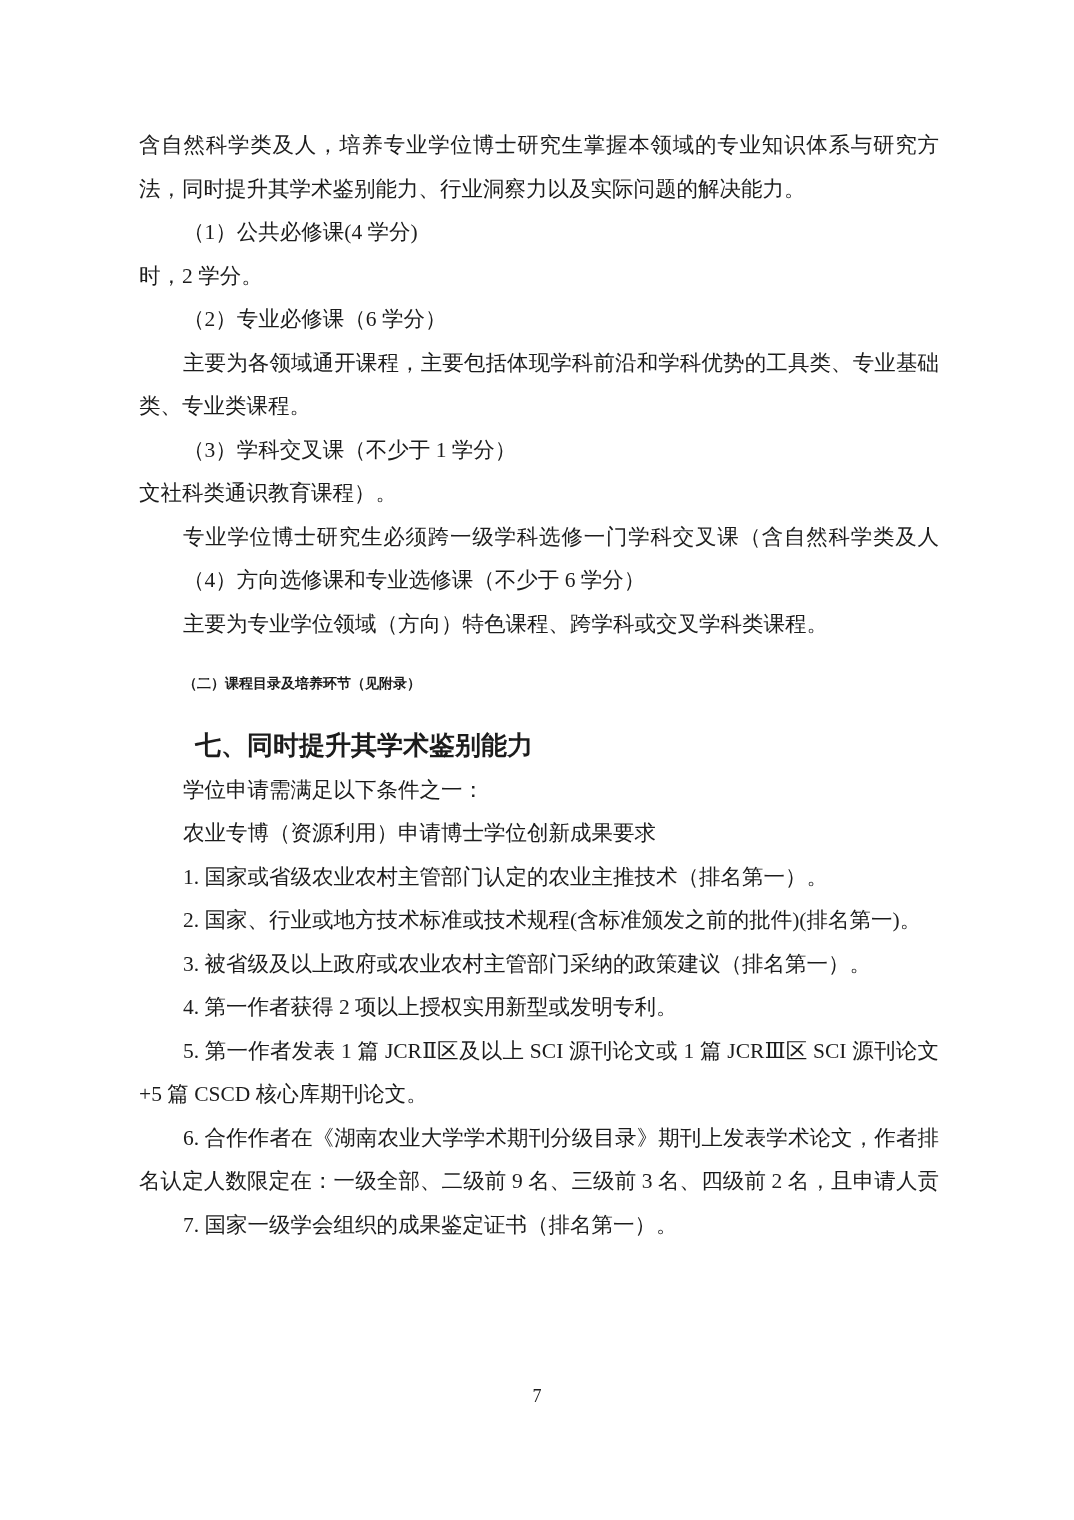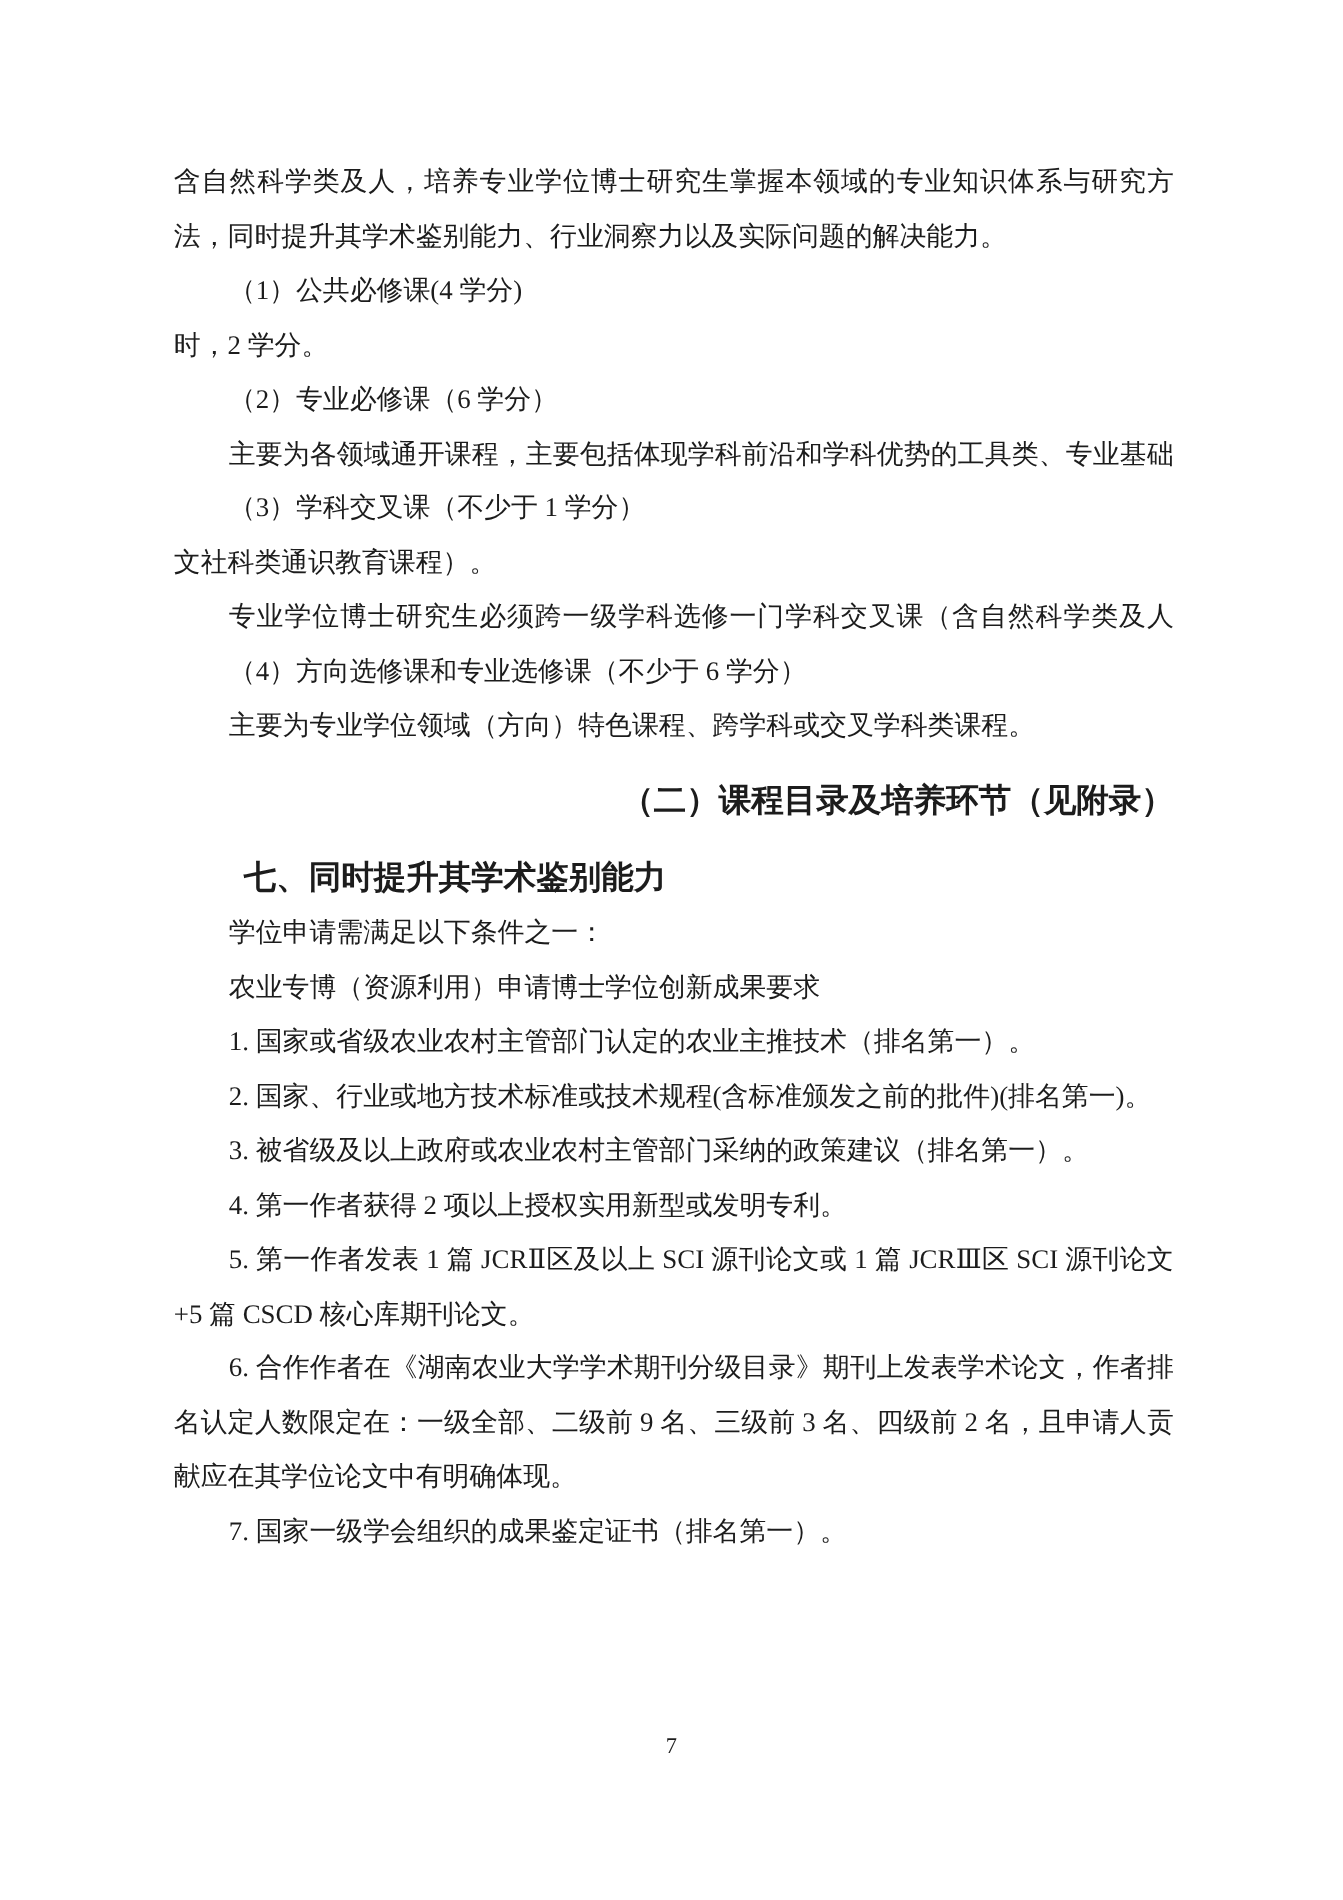"类、专业类课程。" div.ln { html: none -> <div>类、专业类课程。</div> }
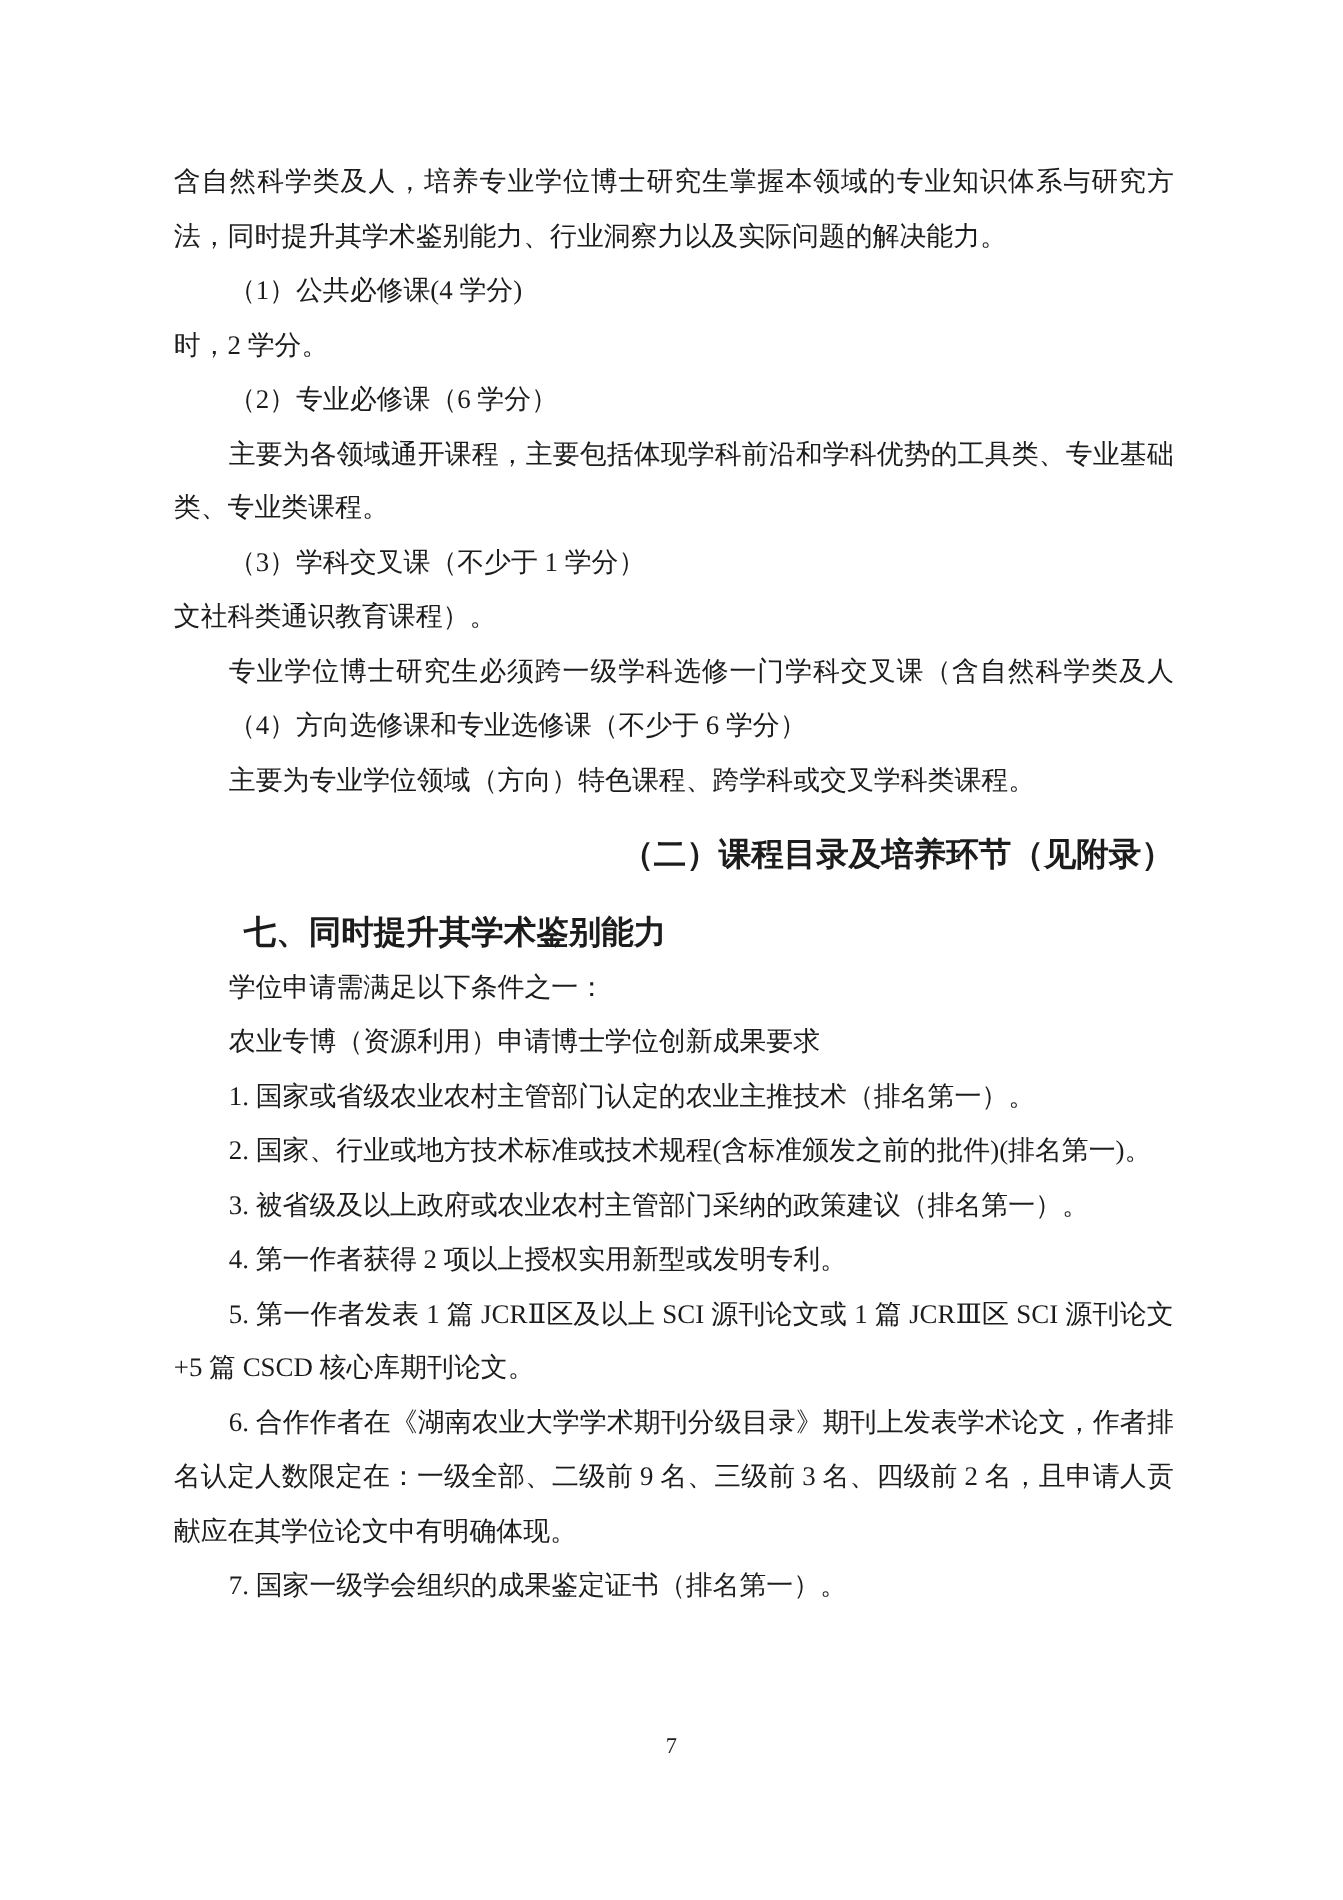"（二）课程目录及培养环节（见附录）" .h-sub { font-size: 26px -> 14px; text-align: right -> none }
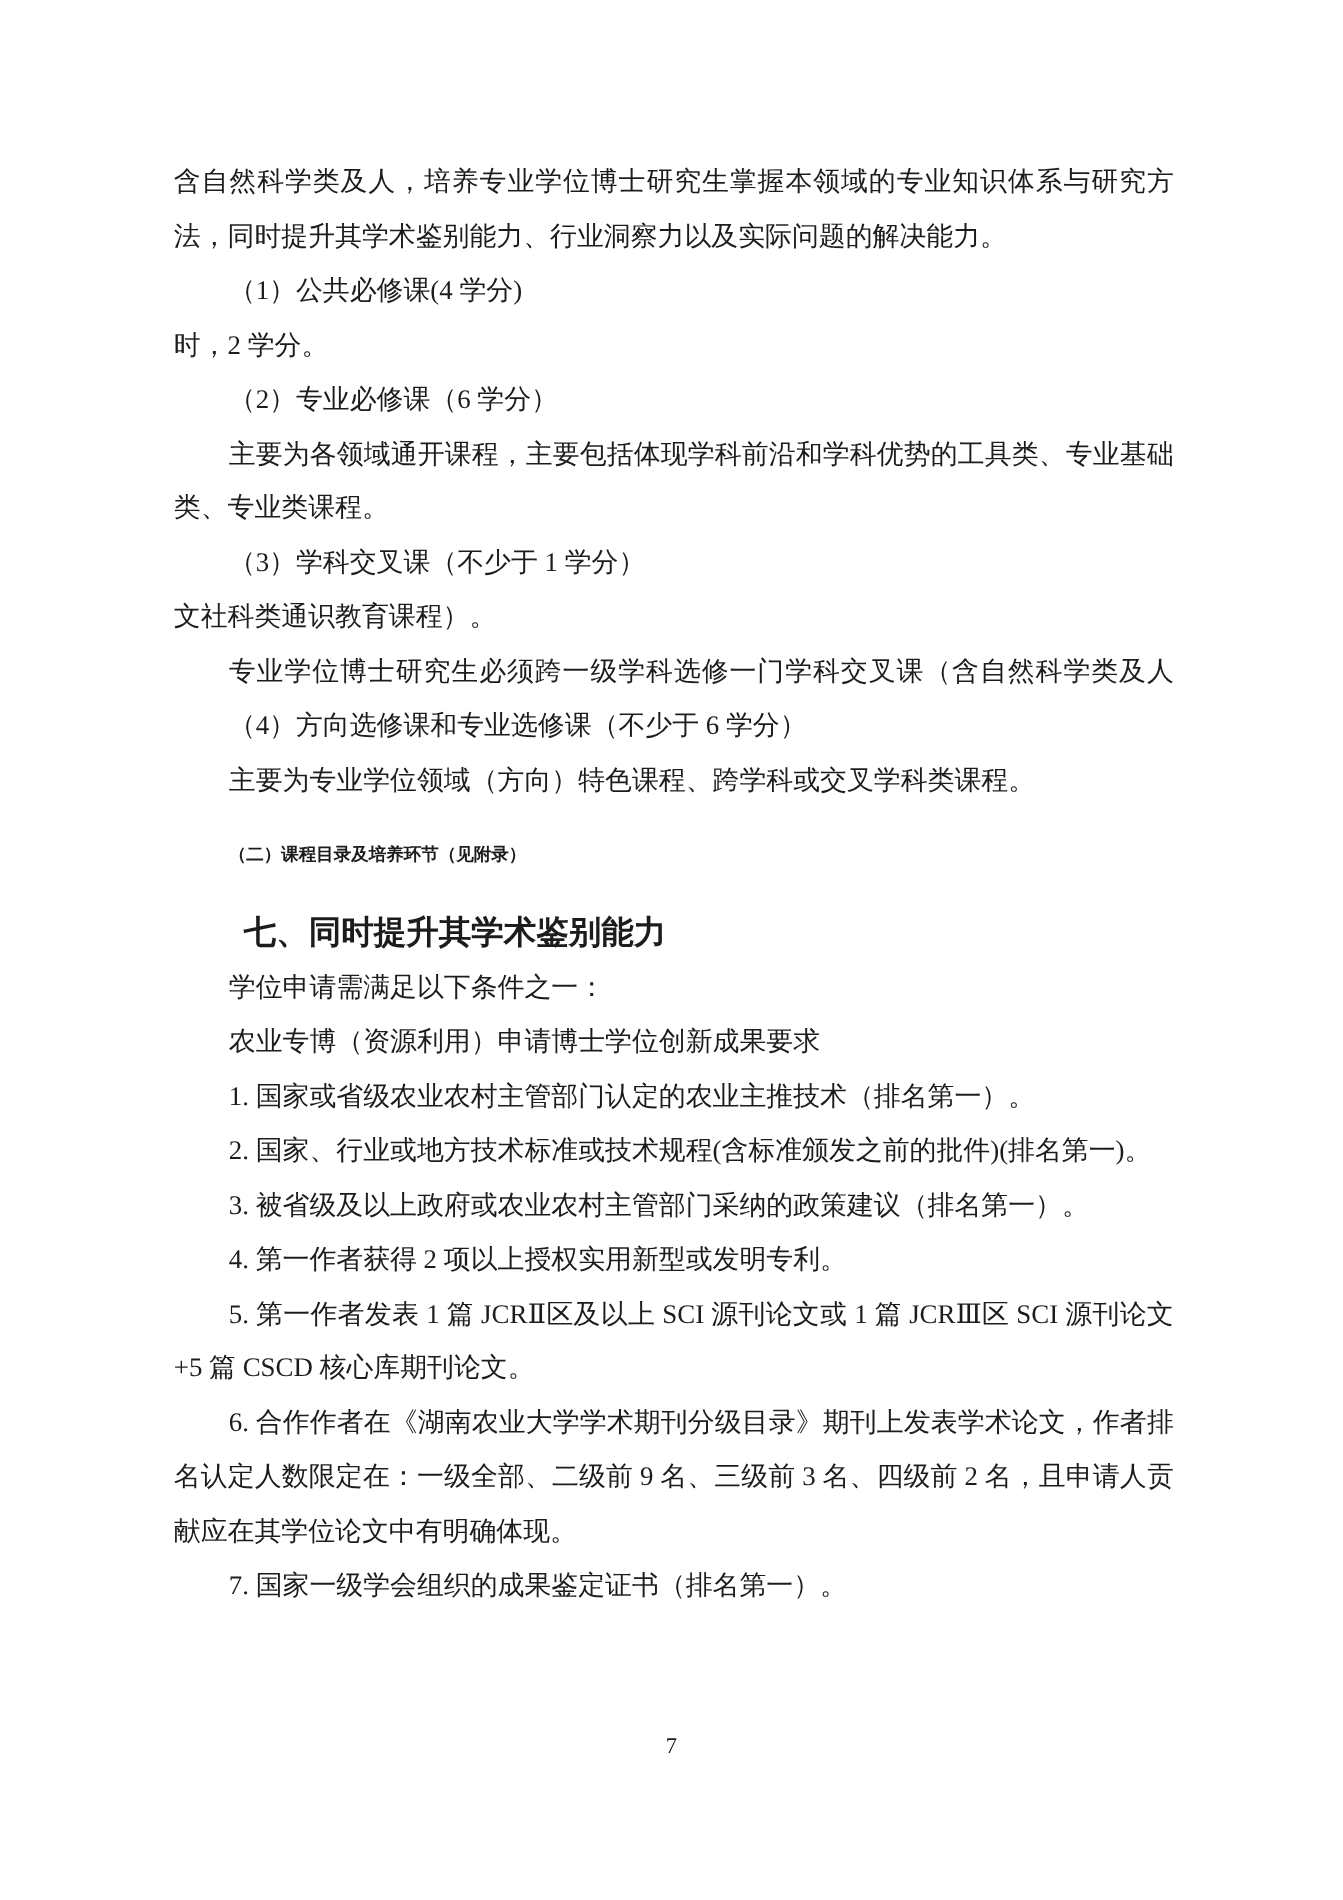"献应在其学位论文中有明确体现。" div.ln { html: <div>献应在其学位论文中有明确体现。</div> -> none }
